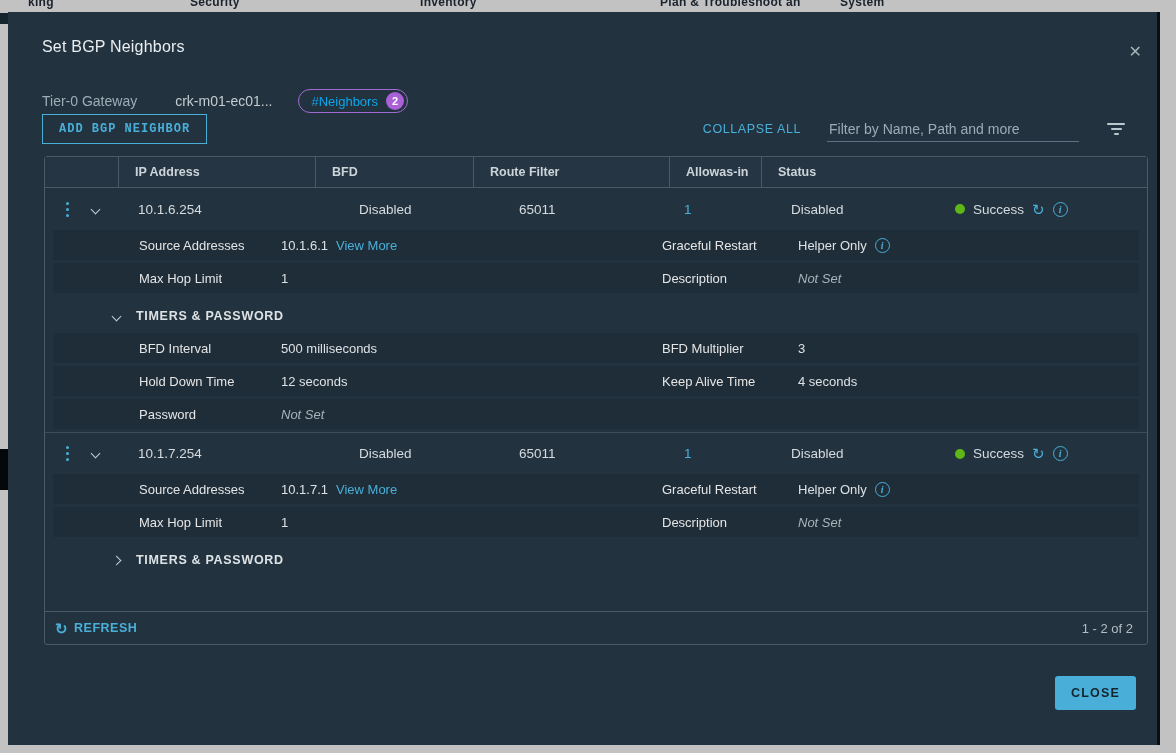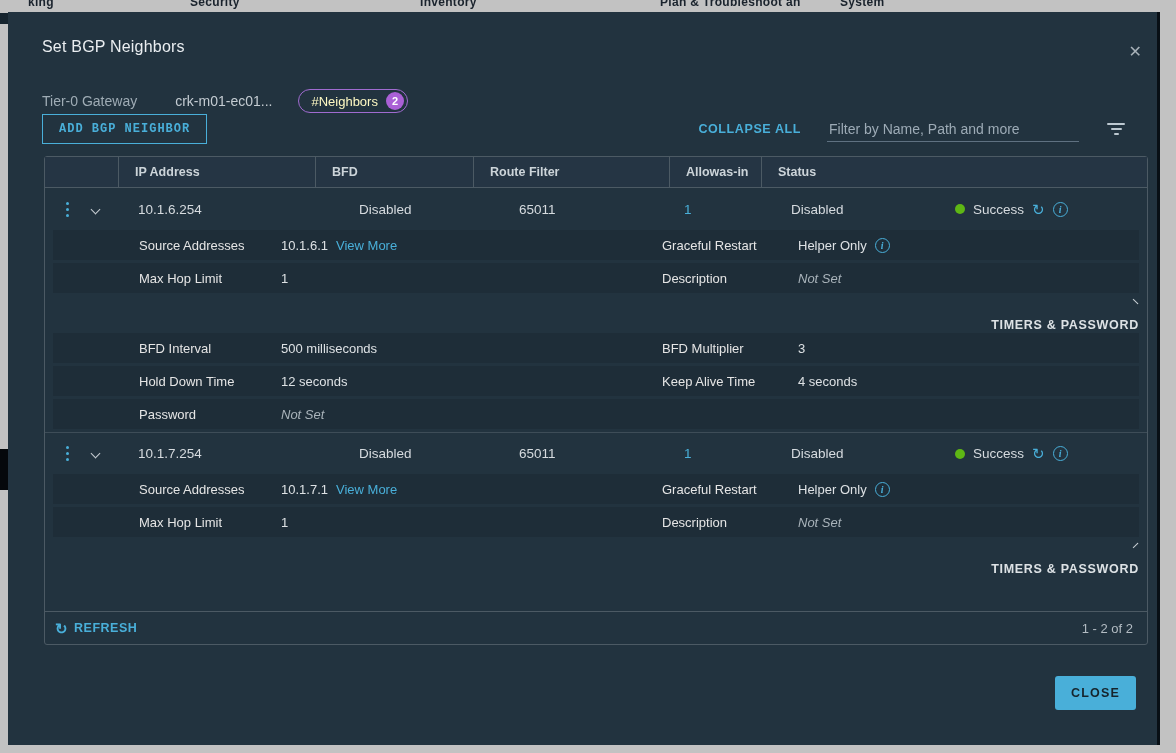"#Neighbors" .pill-label { color: #fef9c3 -> #0ea5e9 }
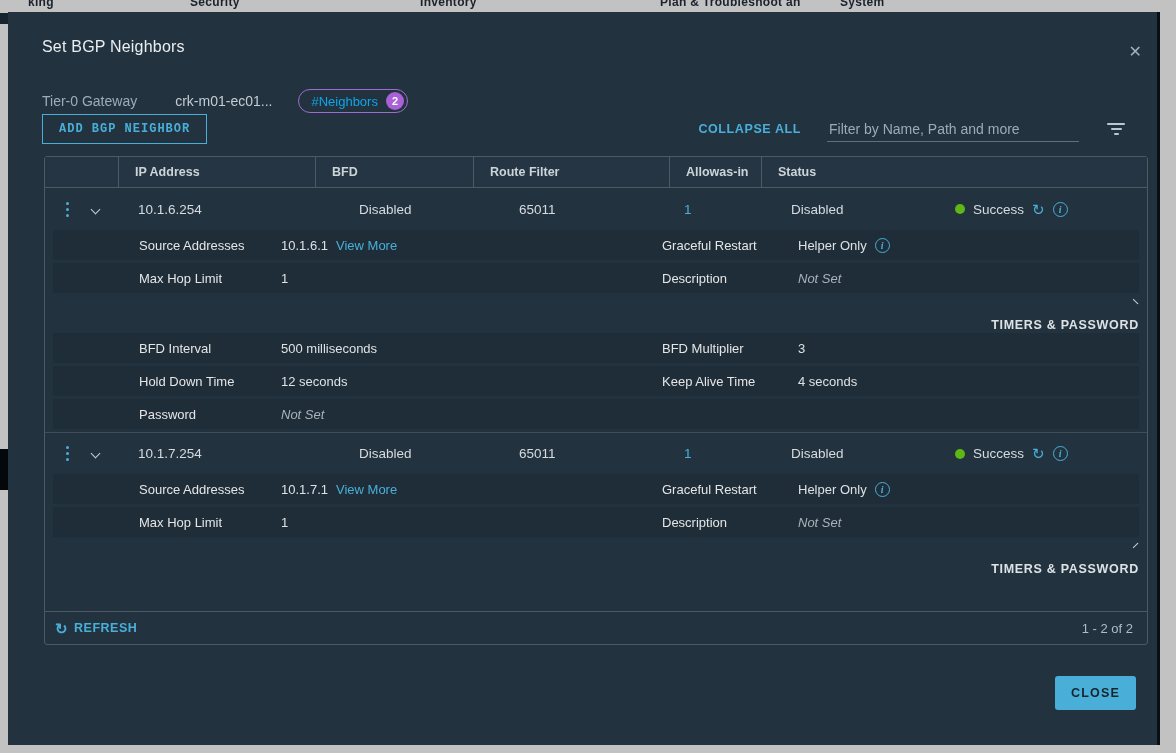"COLLAPSE ALL" .link-action { font-weight: 700 -> 400 }
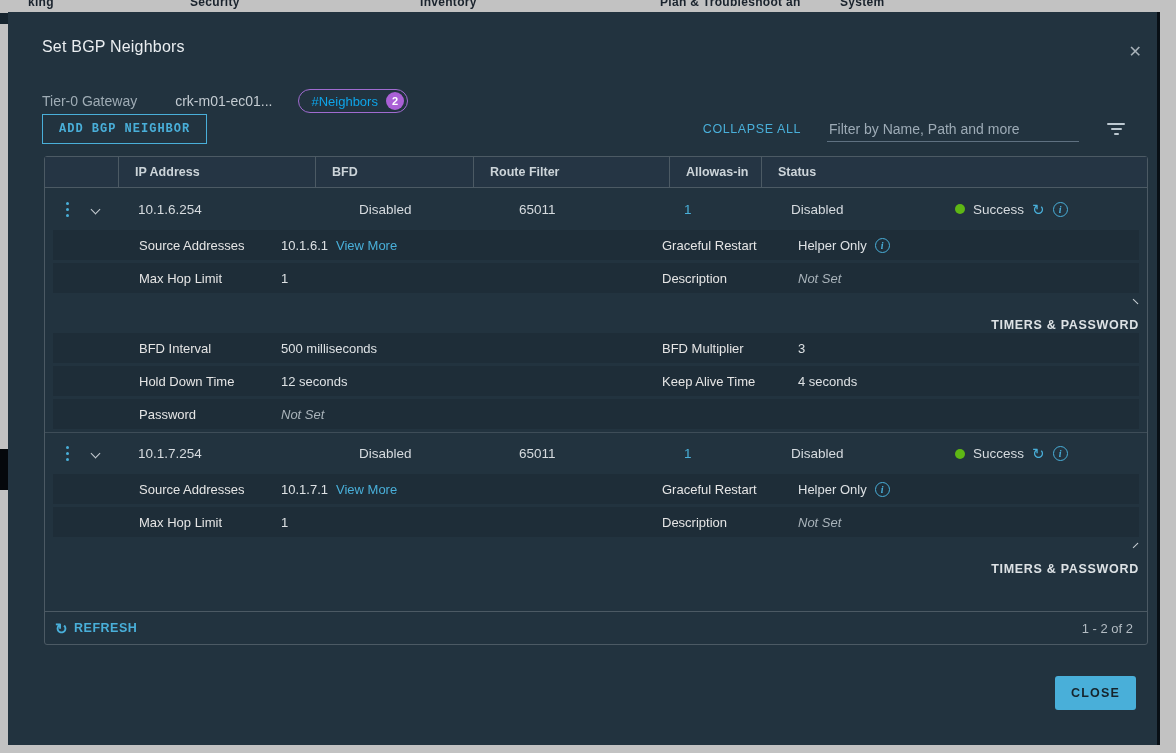"TIMERS & PASSWORD" .timers-head { align-items: flex-end -> center; flex-direction: column -> none }
